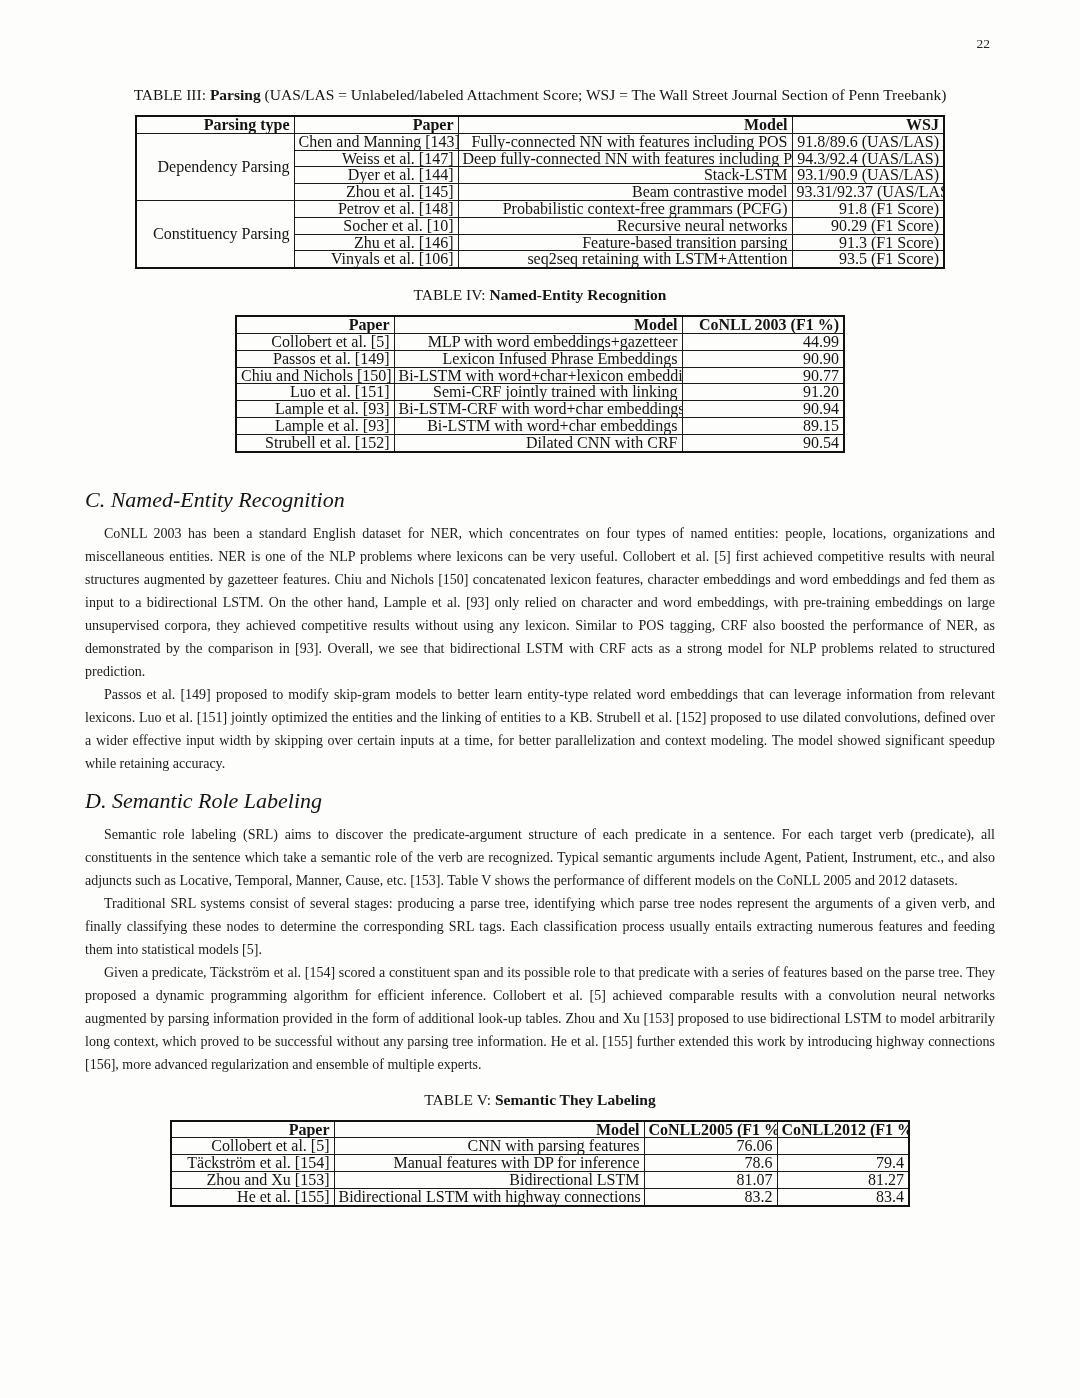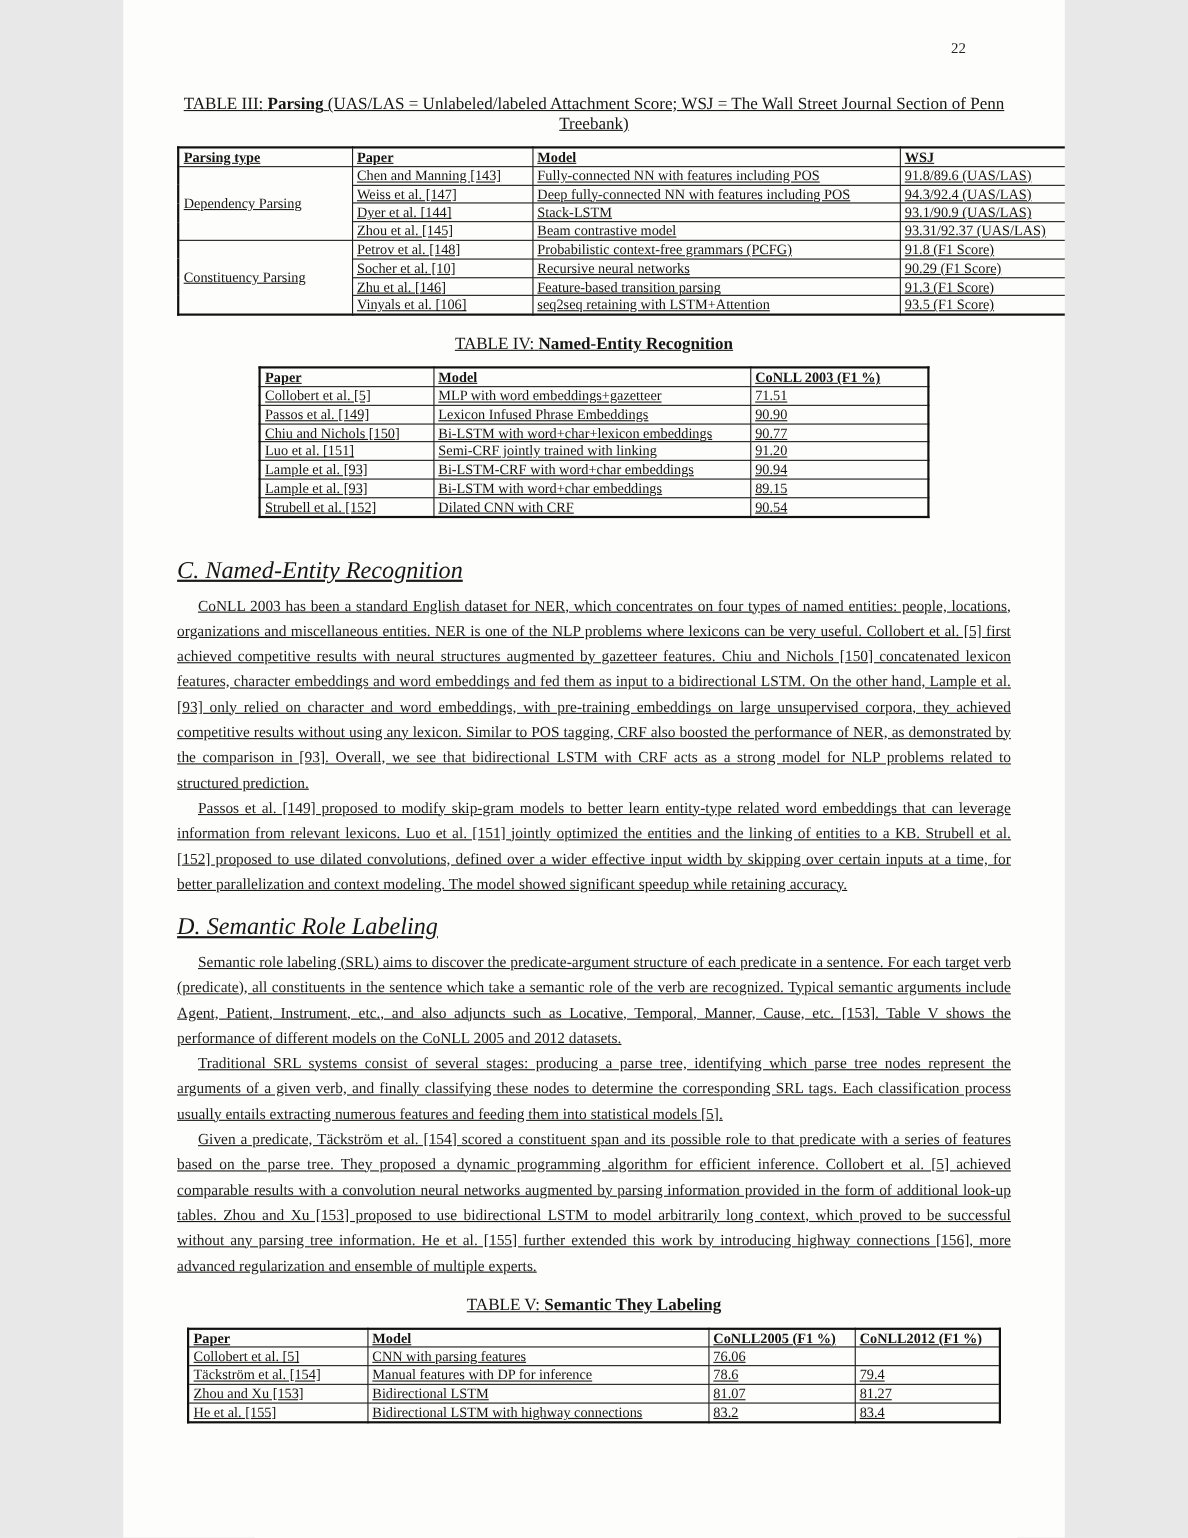"22" .page { width: 856px -> 1080px }
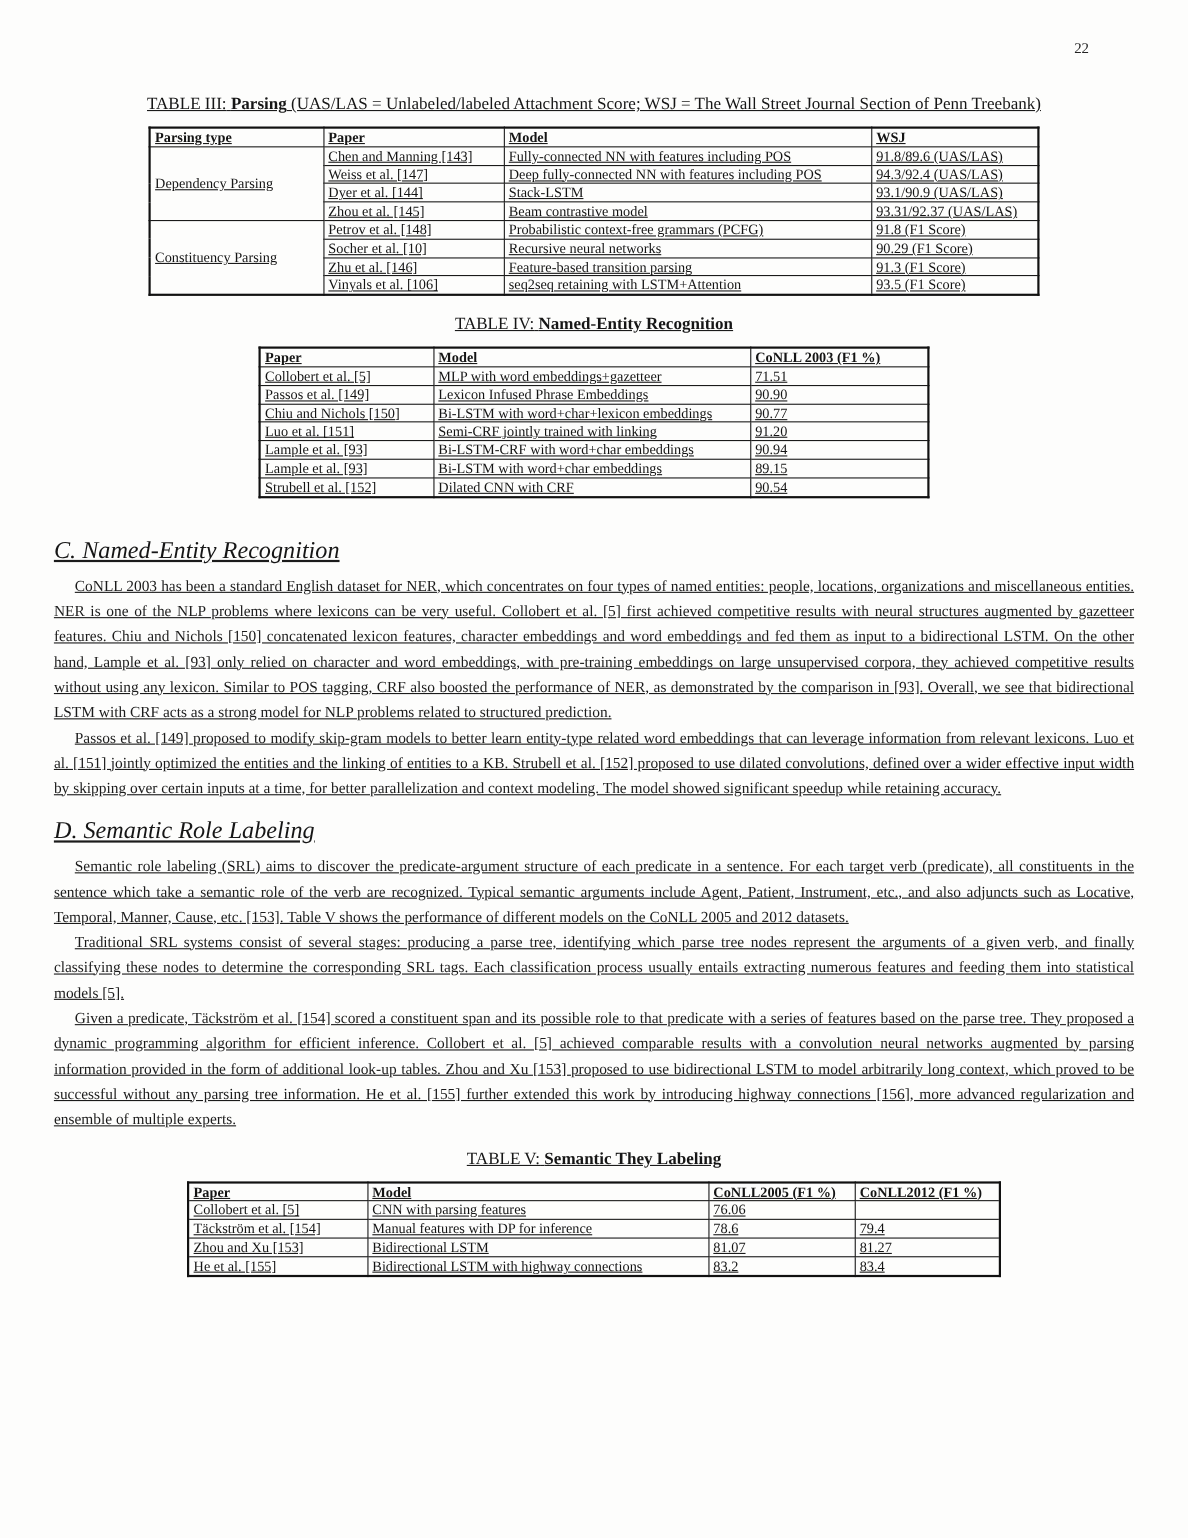"TABLE III: Parsing (UAS/LAS =" .content { padding: 0 49px -> 0 85px; text-decoration: underline -> none }
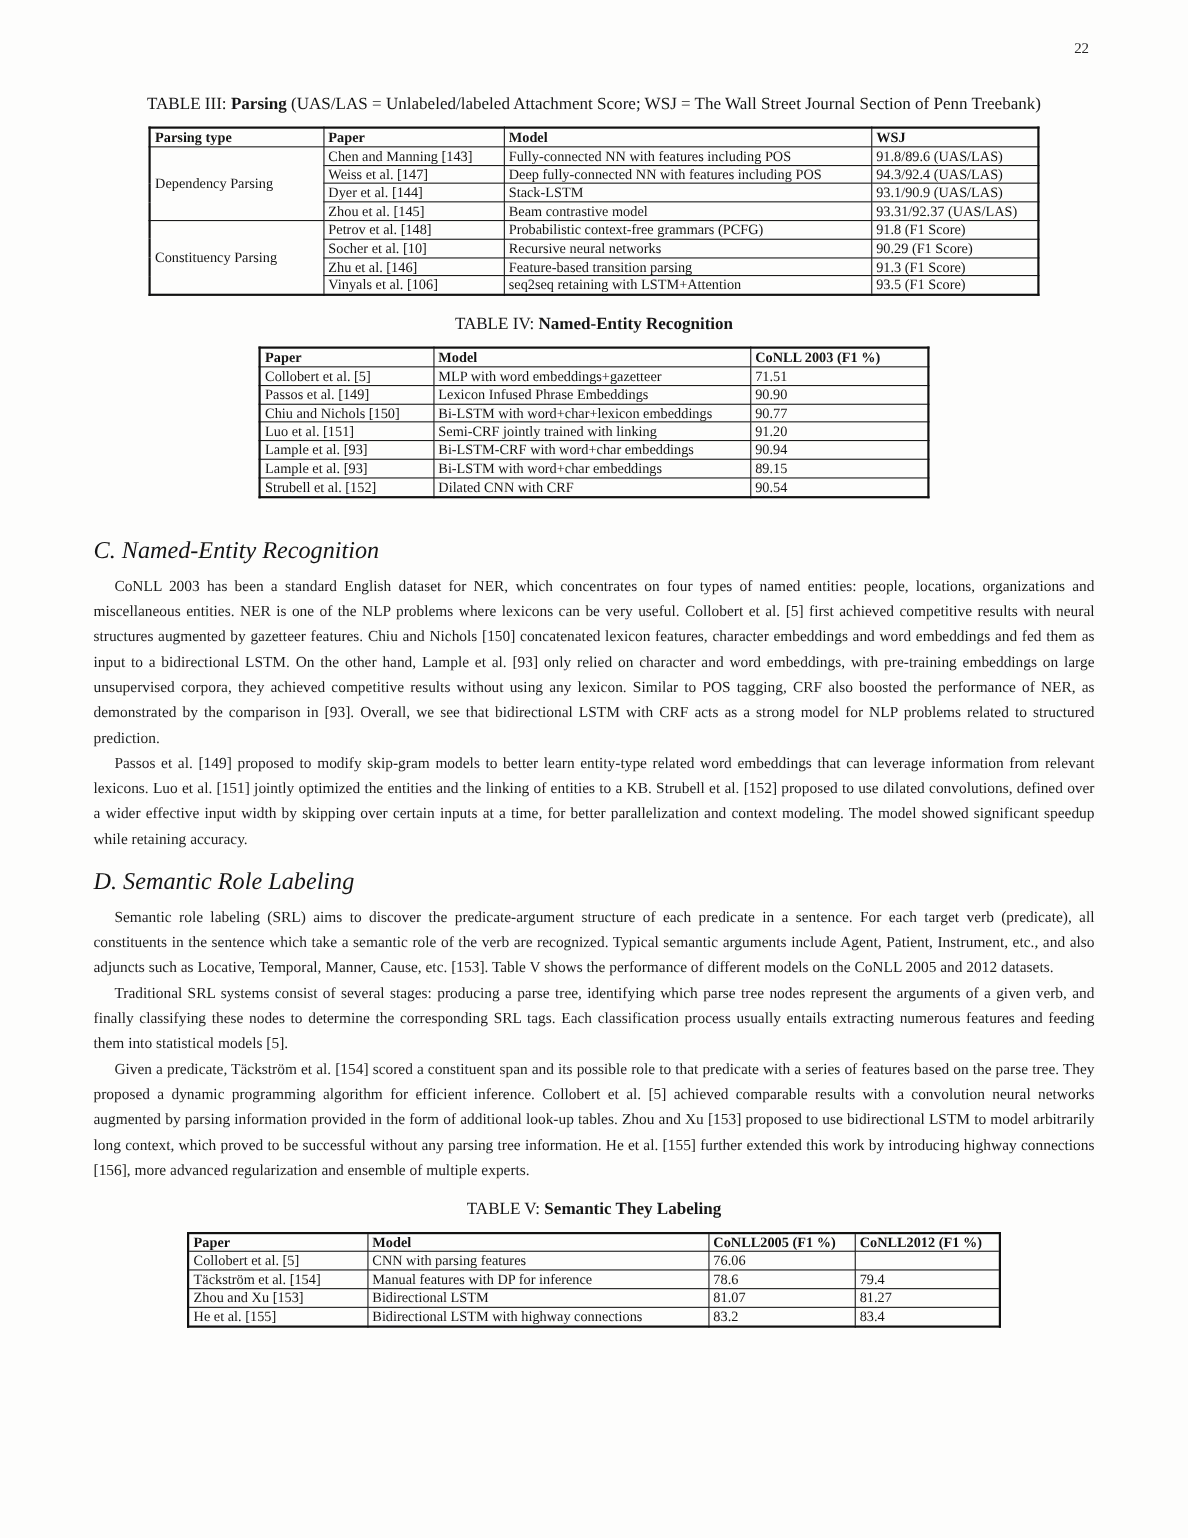"Parsing type" table.tbl { font-size: 13px -> 16px; text-align: left -> right }
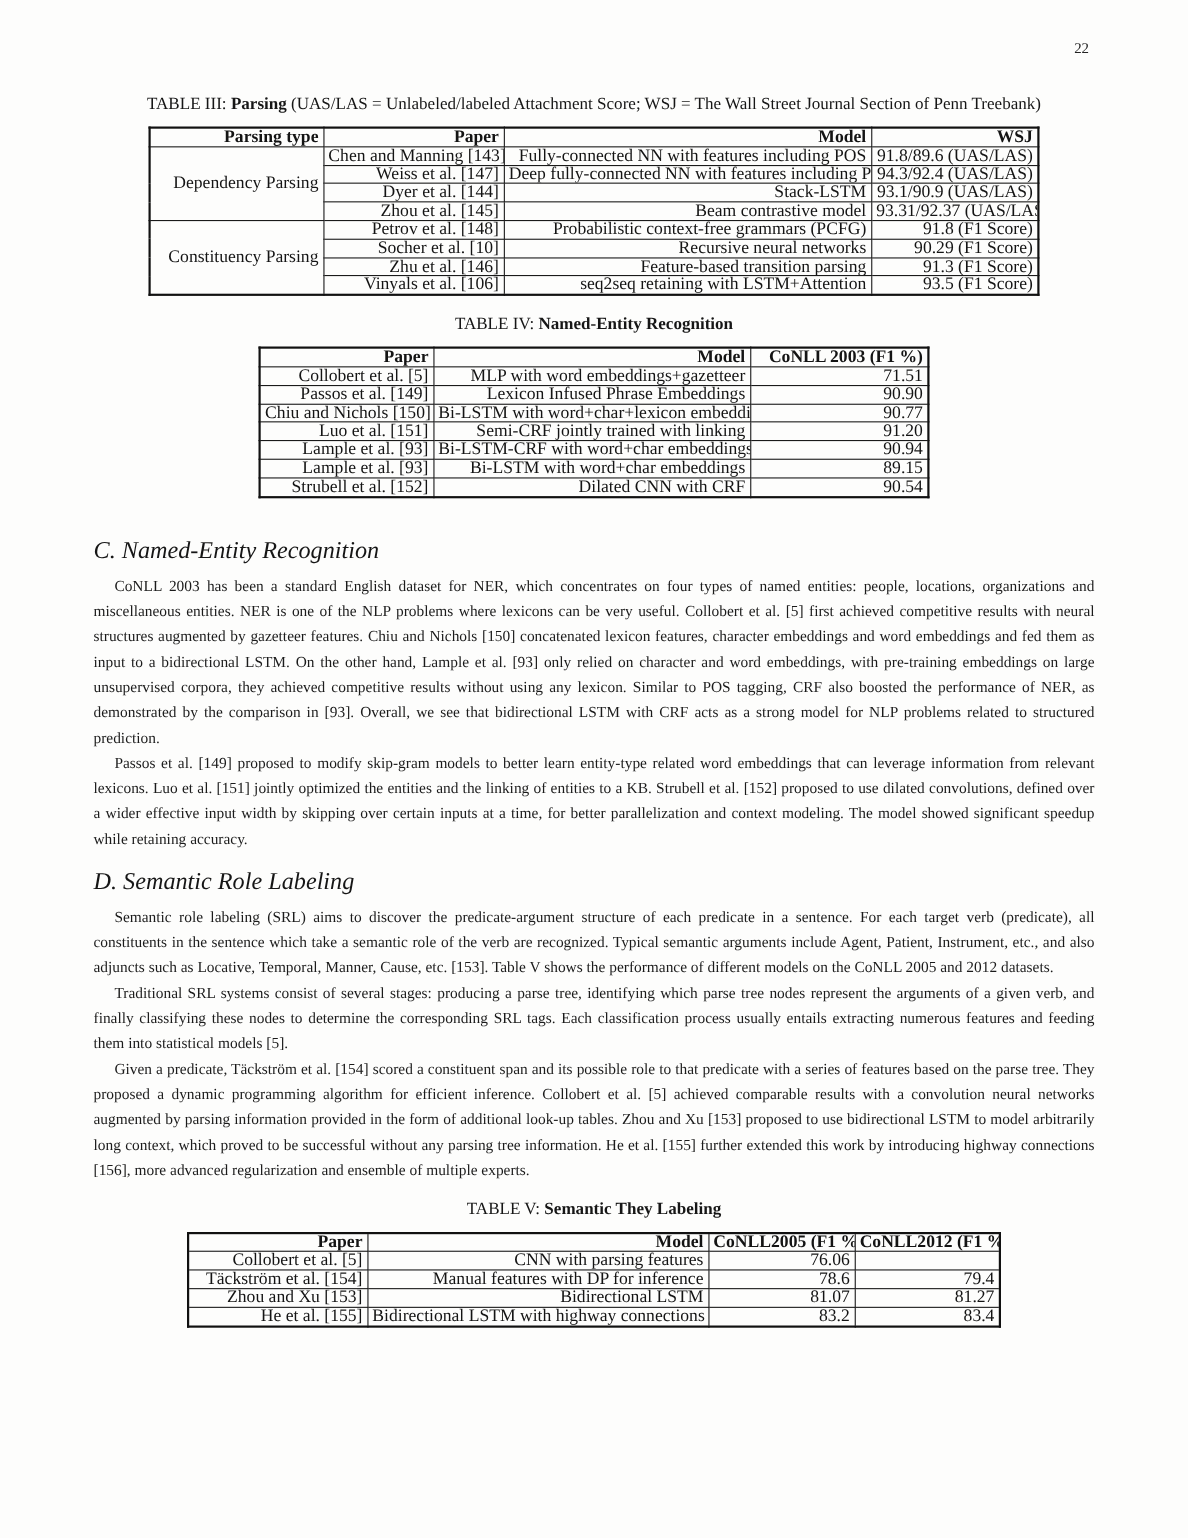"71.51" td { text: 71.51 -> 44.99 }
